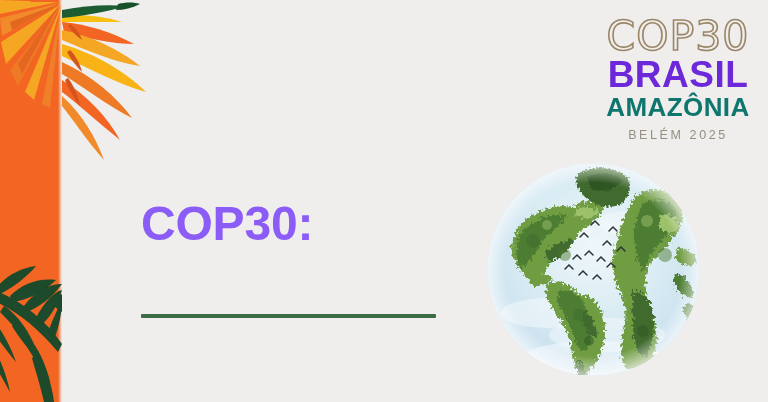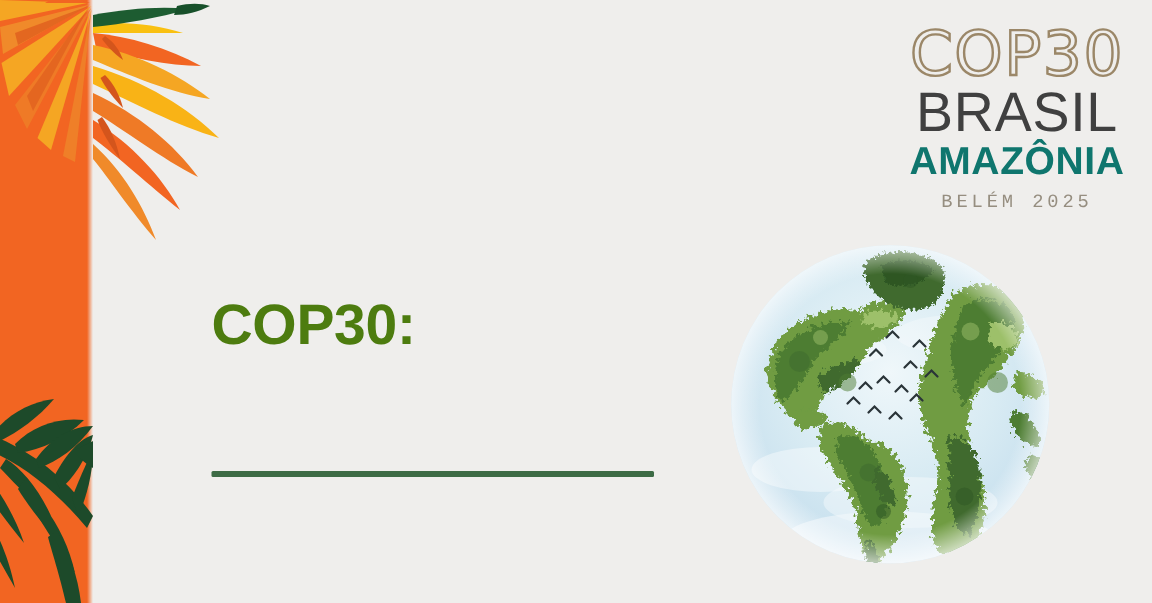"BRASIL" .logo-brasil { color: #404040 -> #6d28d9; font-weight: normal -> bold }
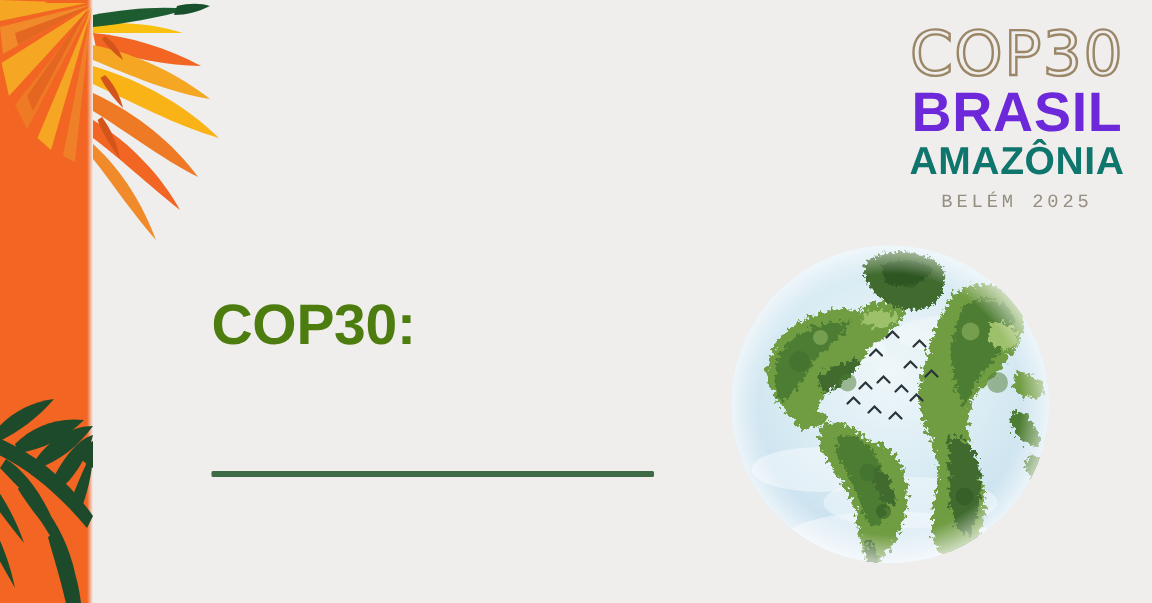"BELÉM 2025" .logo-belem { font-family: Liberation Mono, monospace -> none }
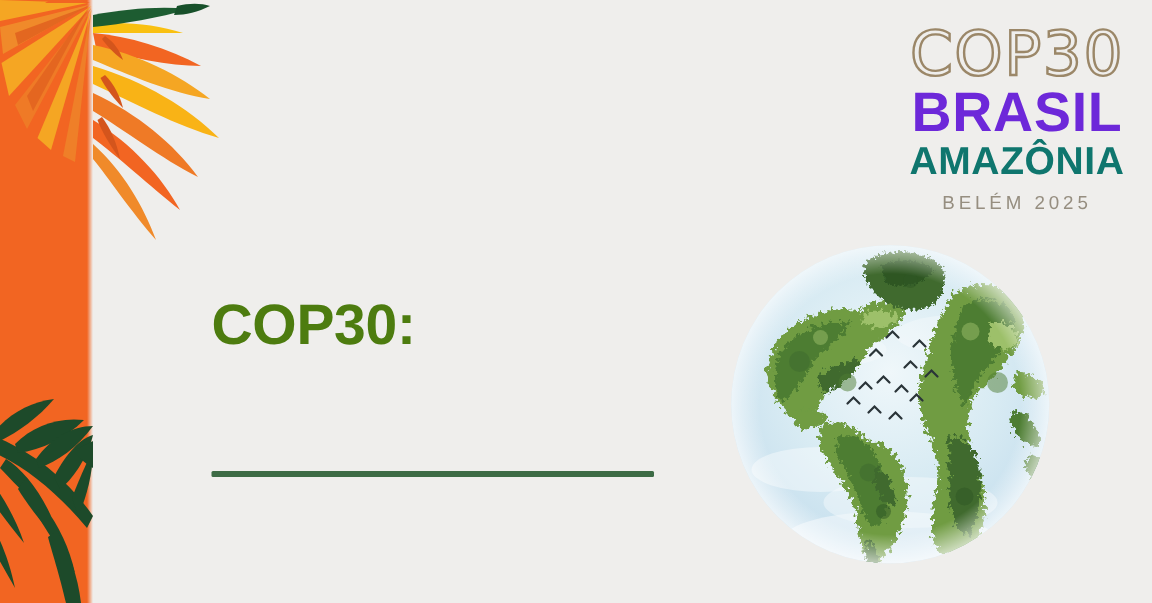"COP30:" .title-line { color: #4d7c0f -> #8b5cf6; font-size: 38px -> 48px }
